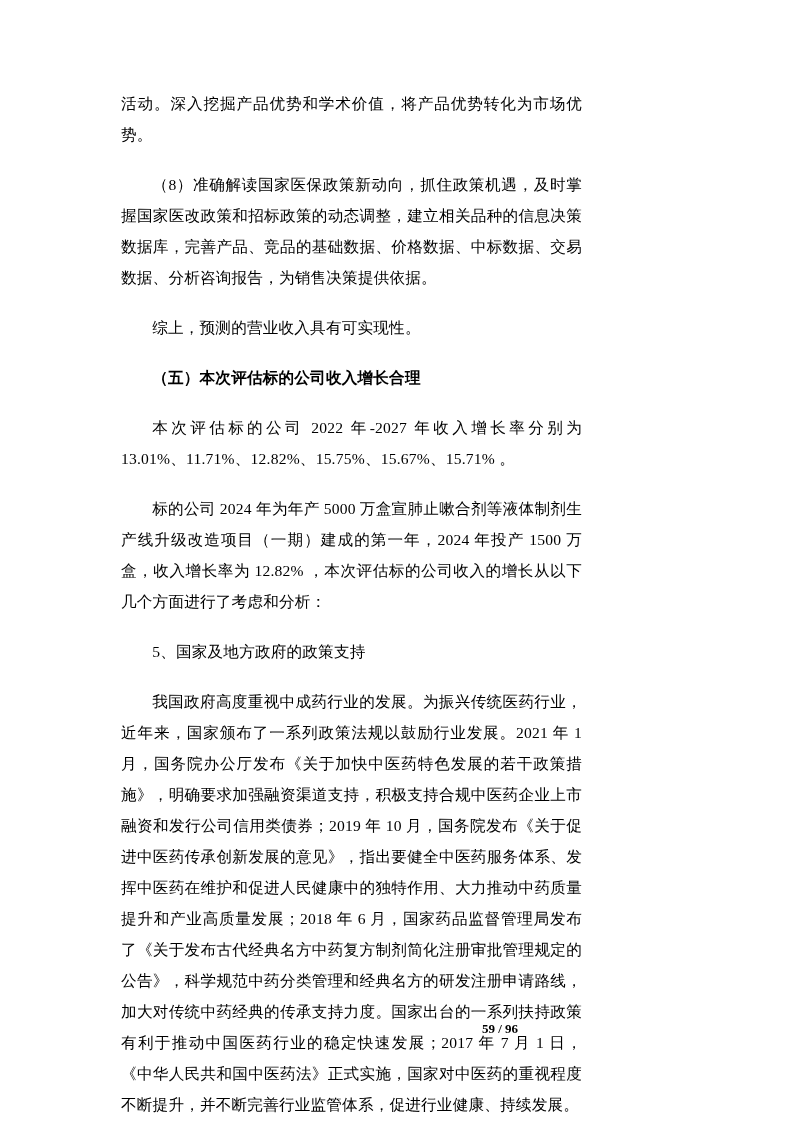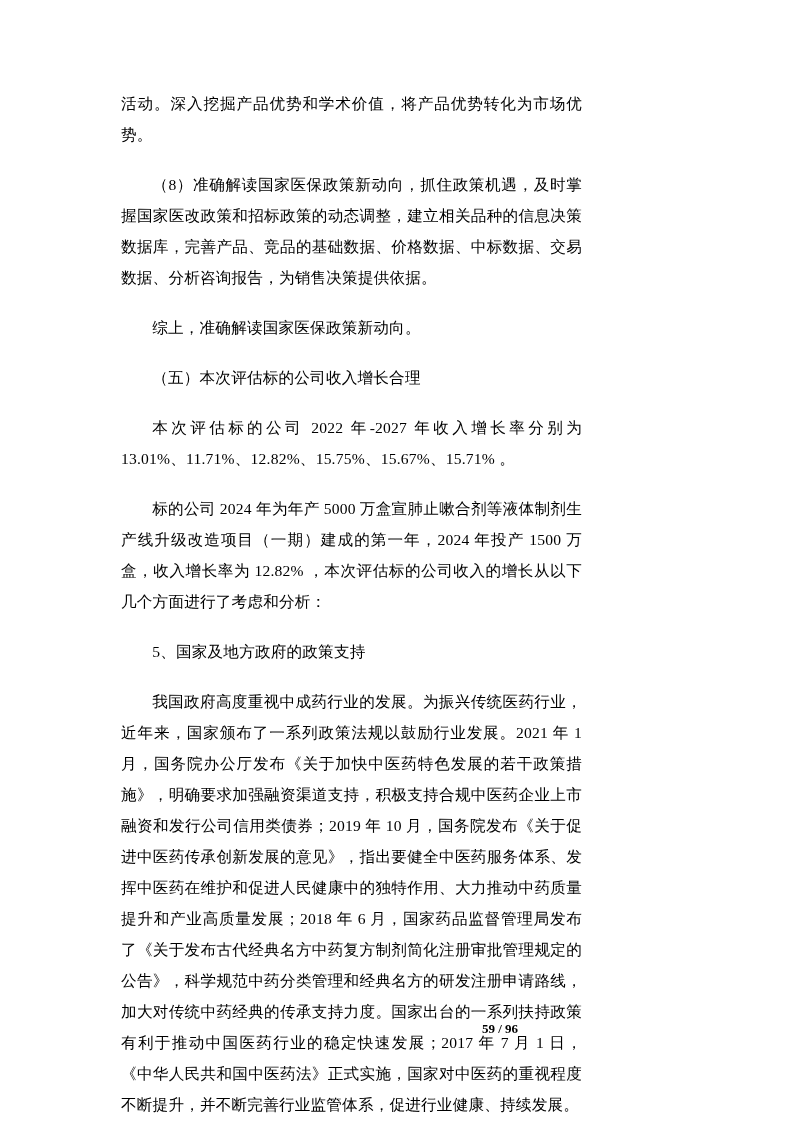"综上，准确解读国家医保政策新动向。" p.para { text: 准确解读国家医保政策新动向 -> 预测的营业收入具有可实现性 }
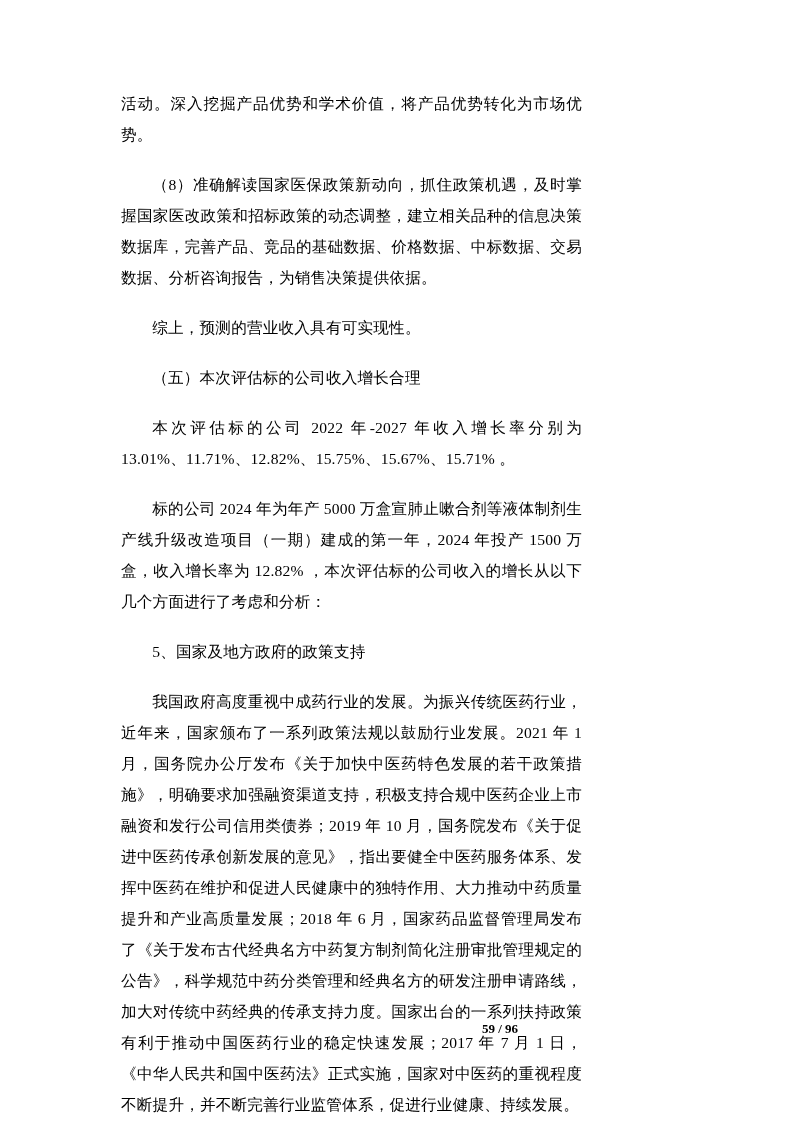"（五）本次评估标的公司收入增长合理" .para.bold { font-weight: normal -> bold }
